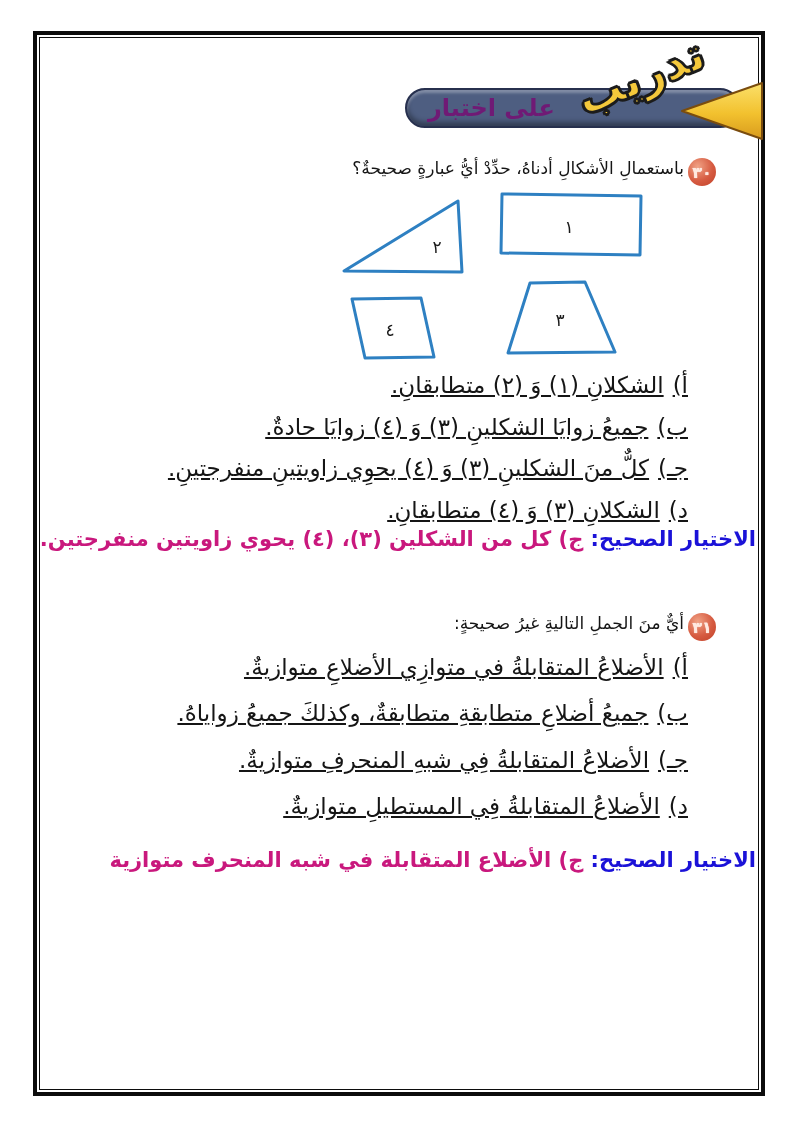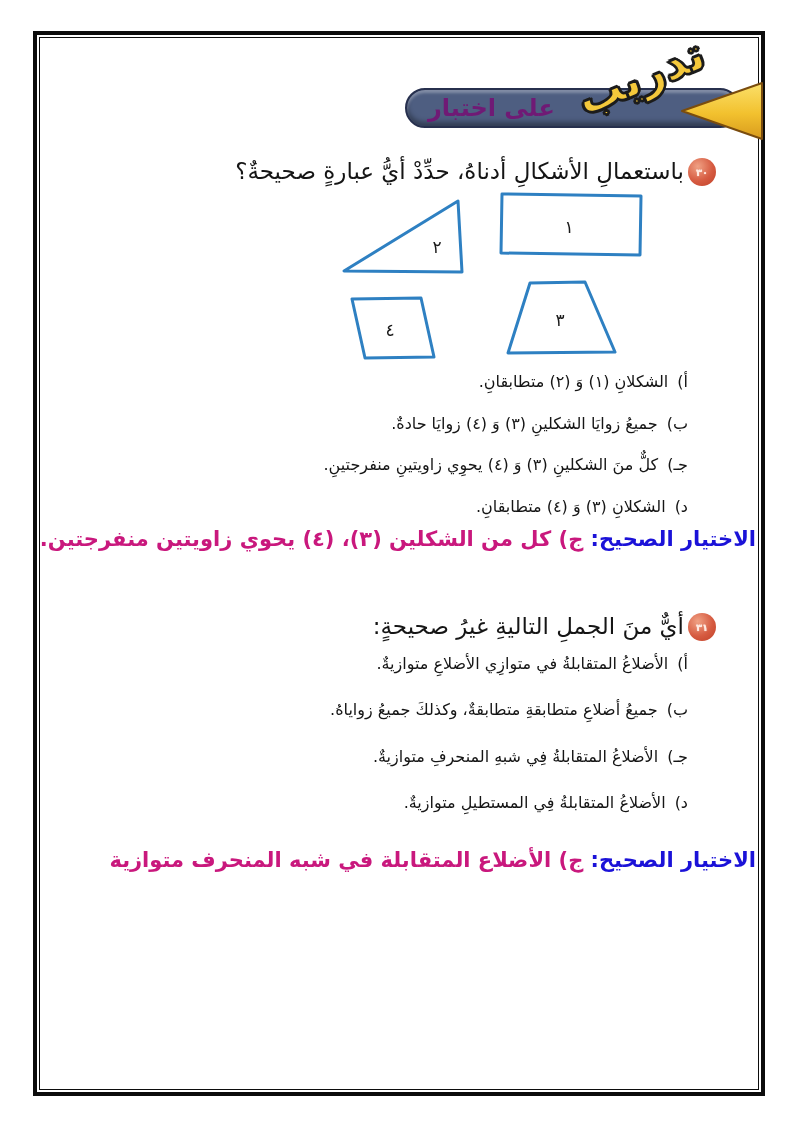"باستعمالِ الأشكالِ أدناهُ، حدِّدْ أيُّ" .qtext { font-size: 23px -> 17px }
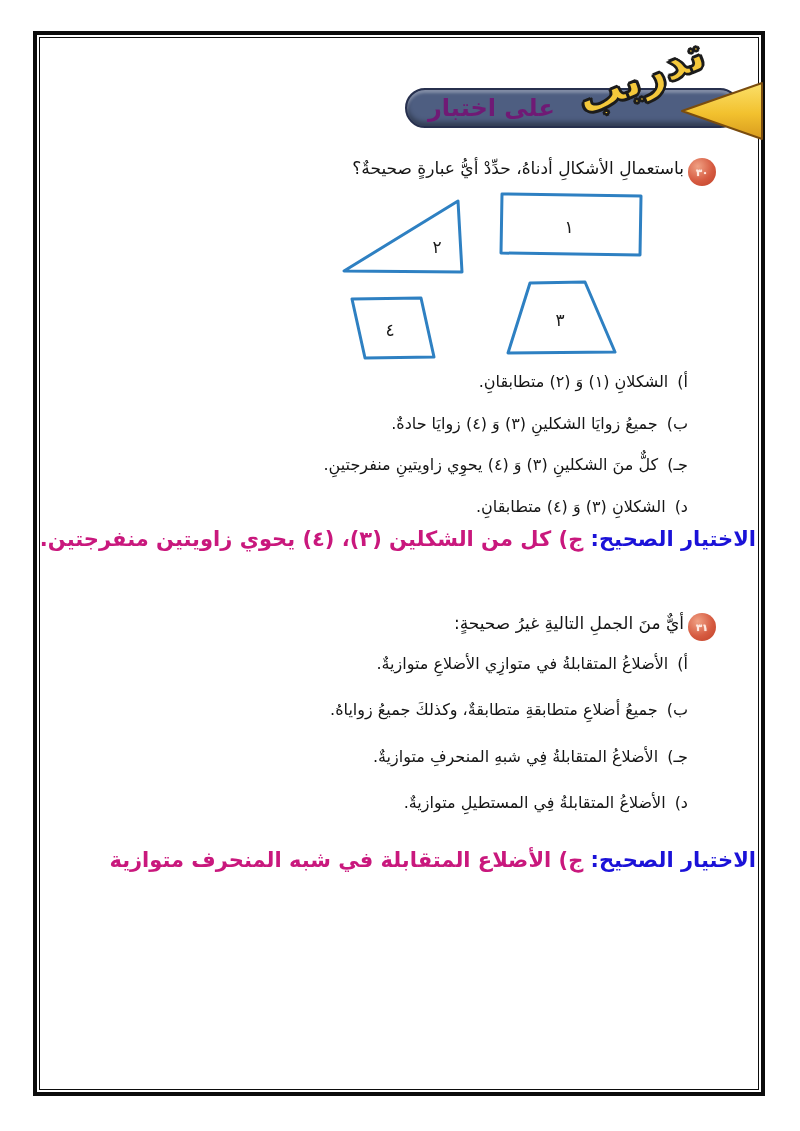"٣٠" .qnum { font-size: 10px -> 16px }
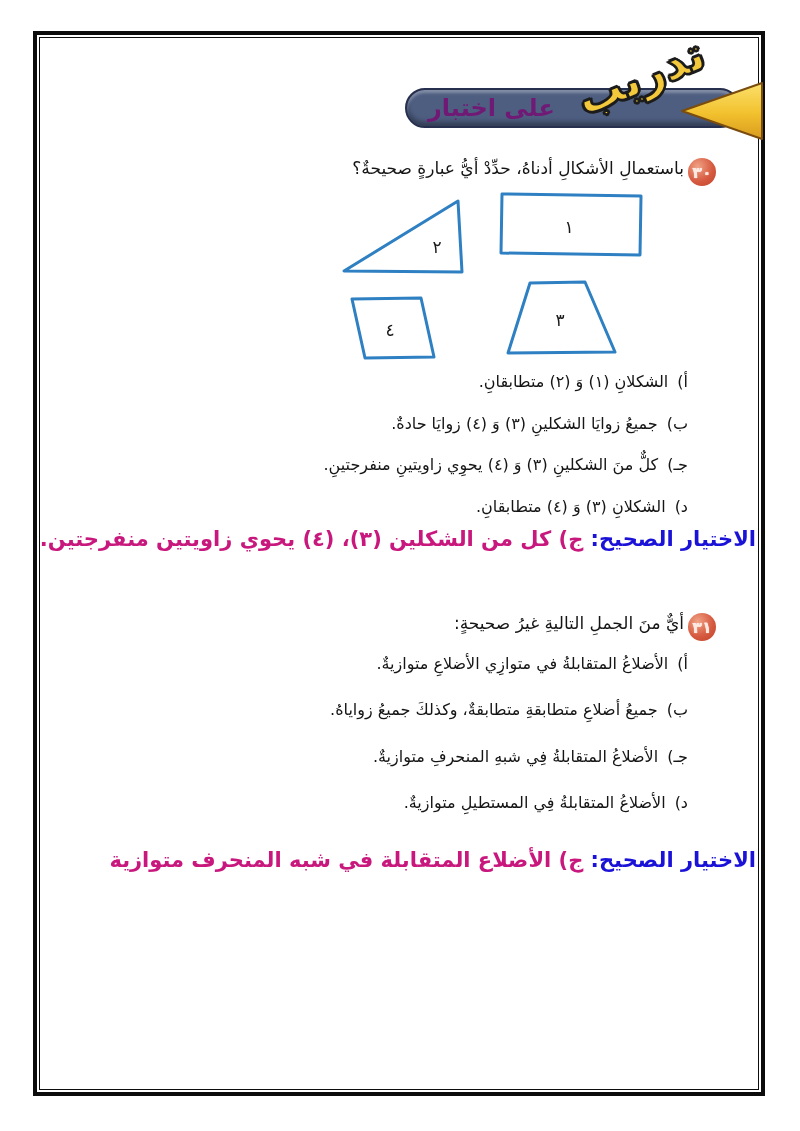"أ)الشكلانِ (١) وَ (٢) متطابقانِ." .opt { font-size: 16px -> 23px; text-decoration: none -> underline }
